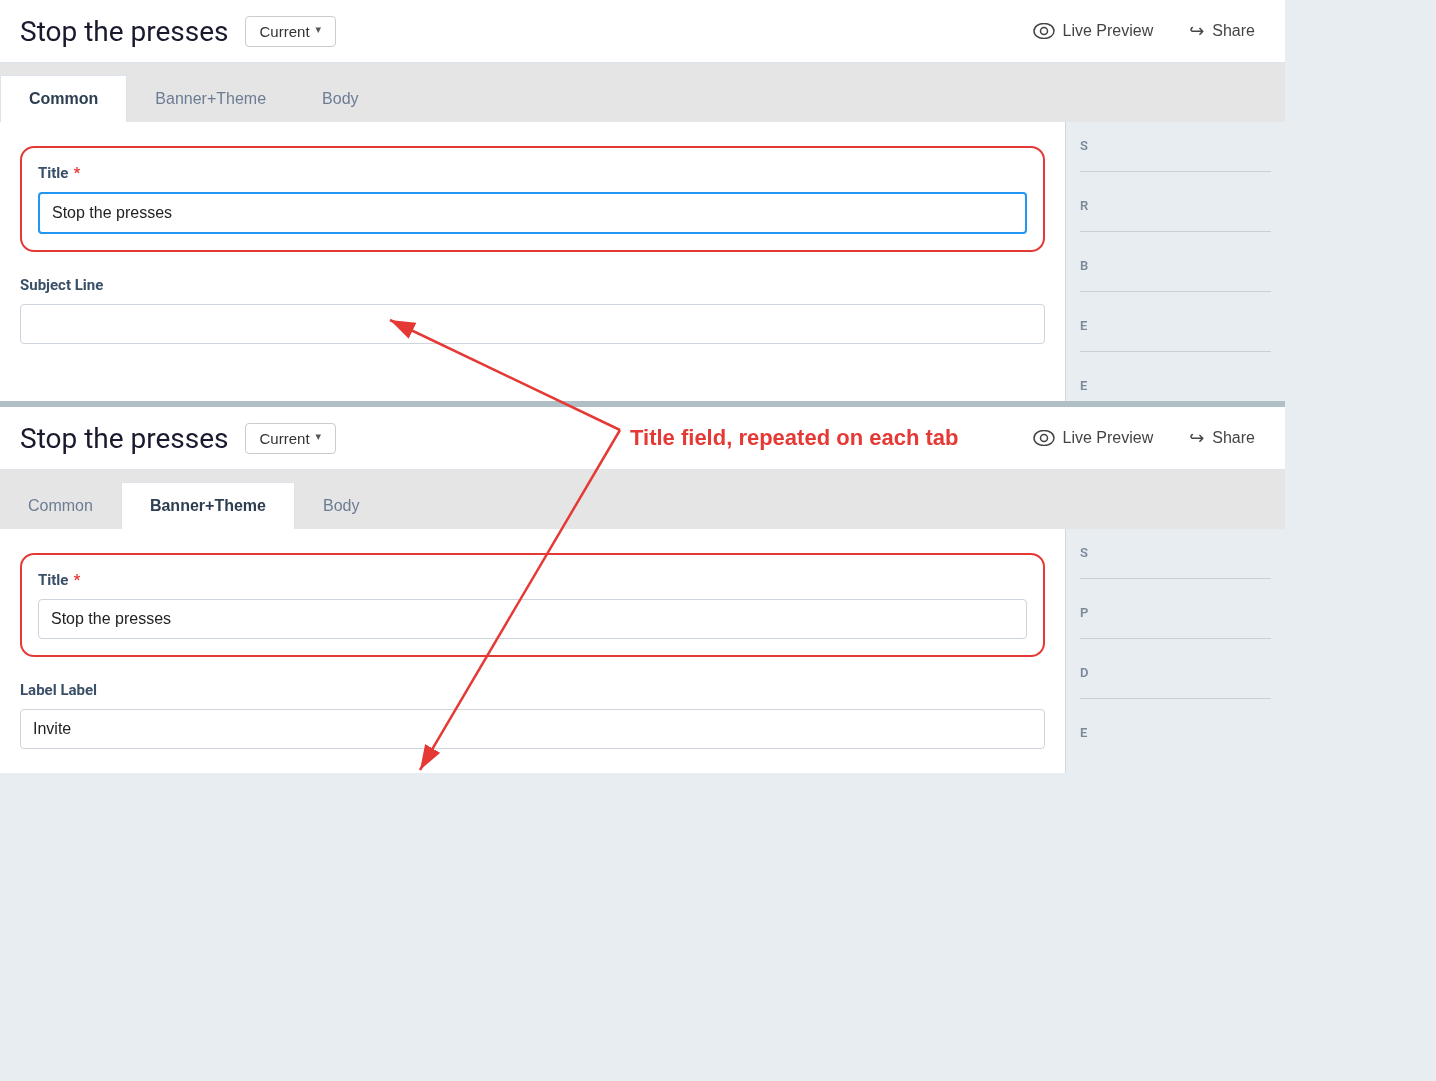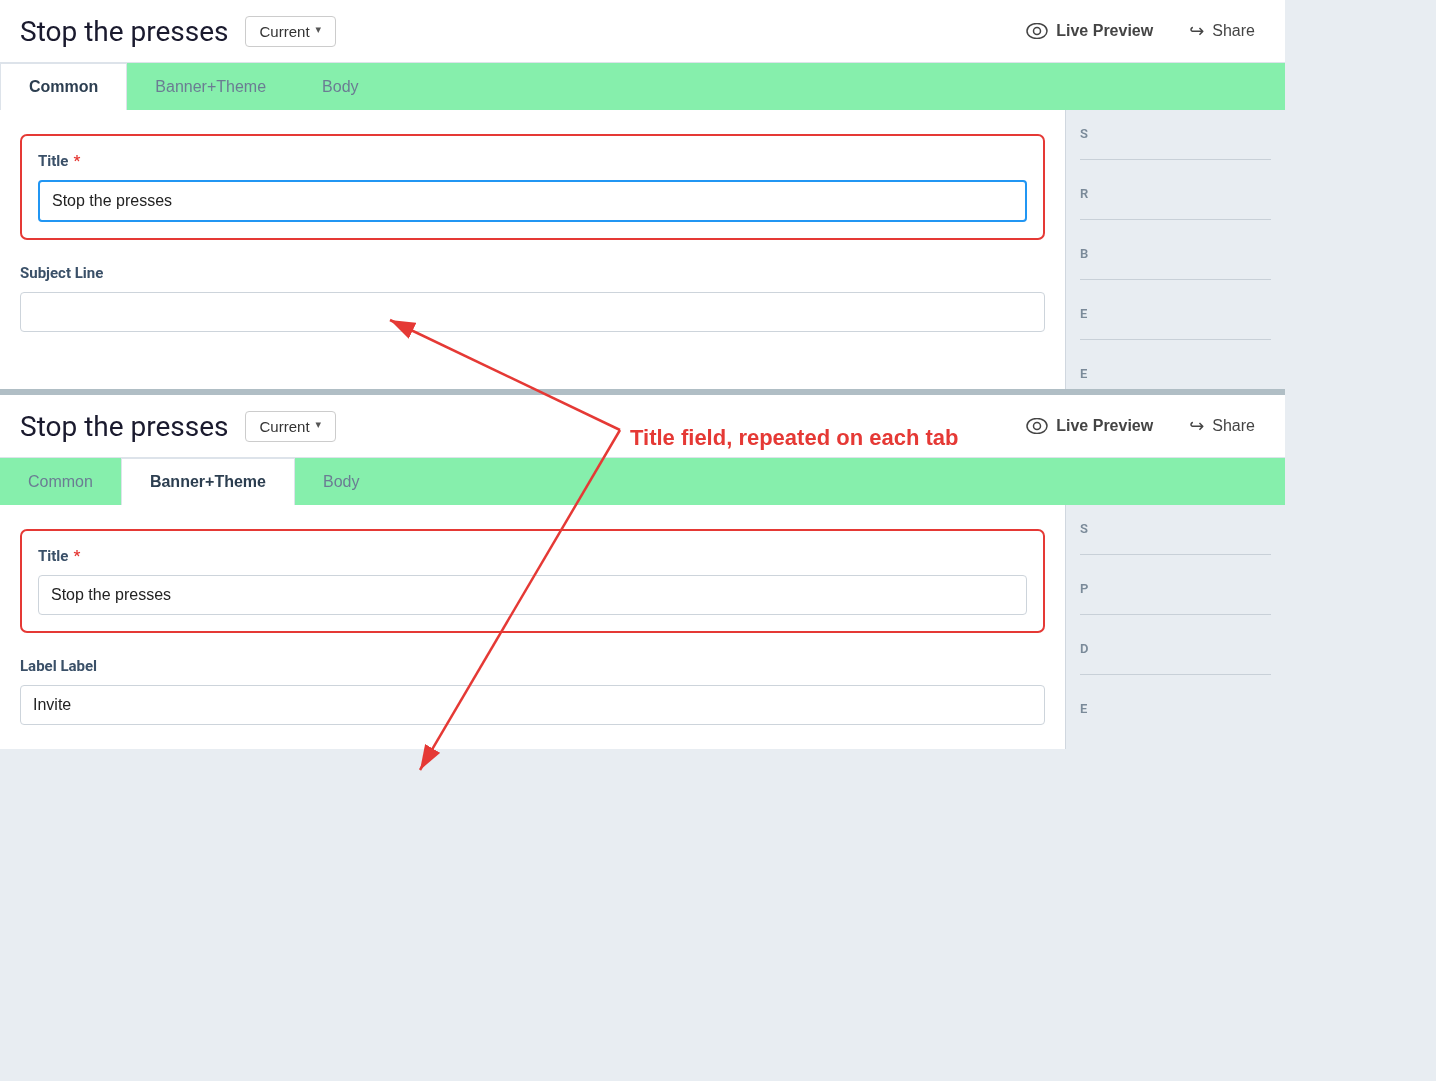"Live Preview" .live-preview-btn { font-weight: bold -> none }
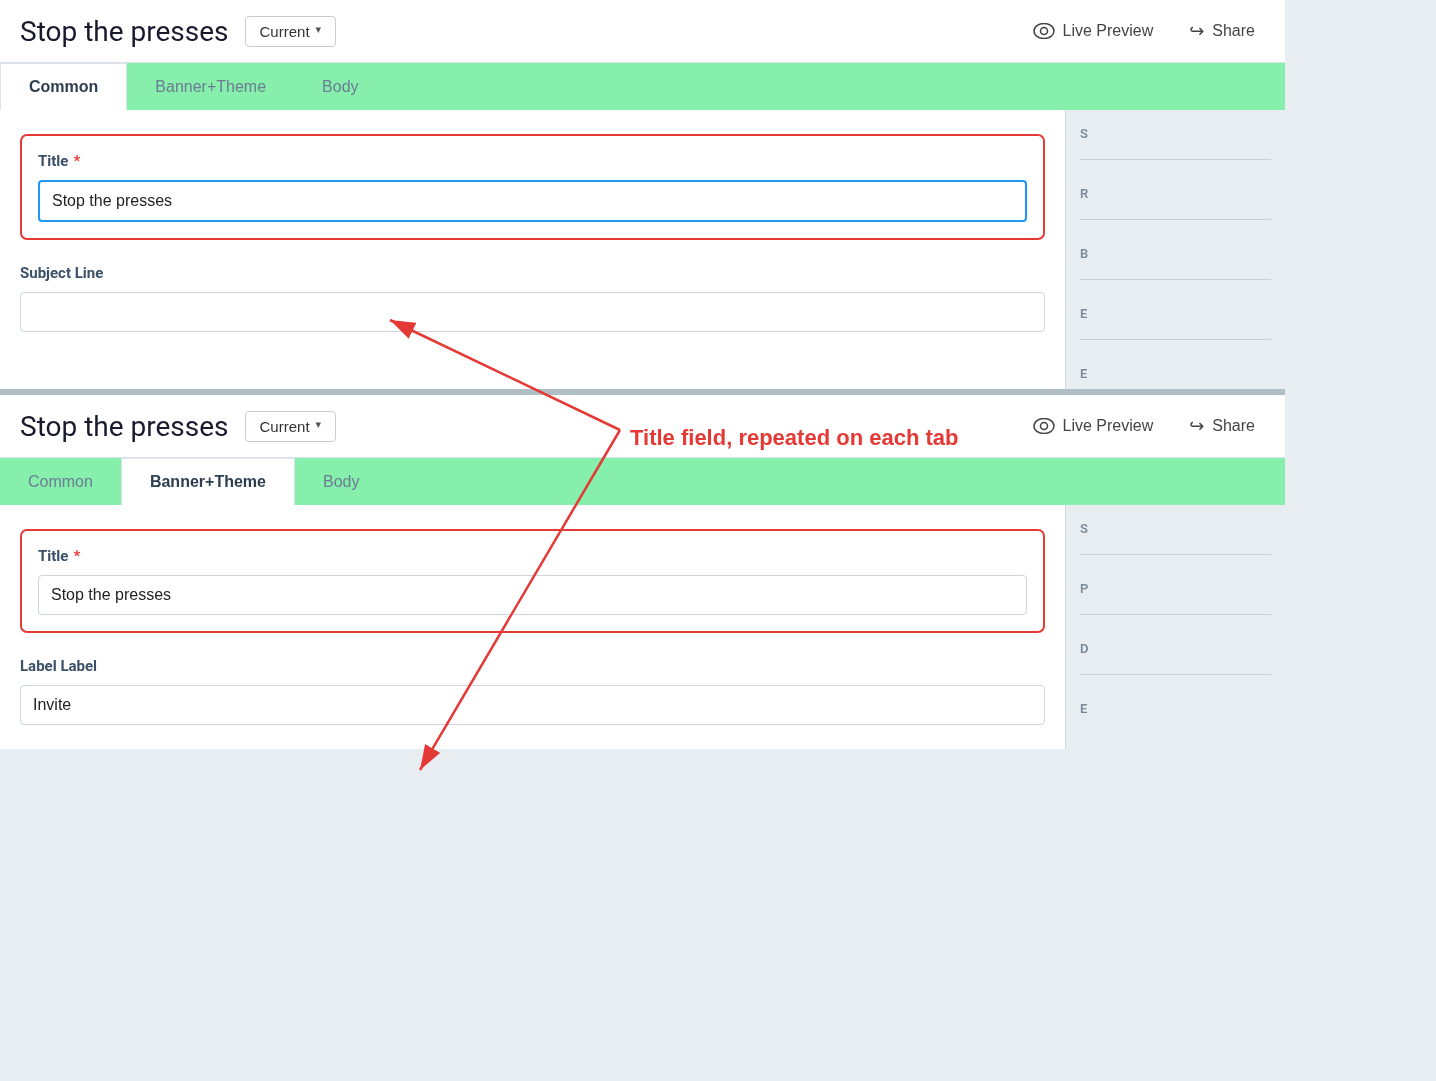"Common" .tabs-bar { background: #86efac -> #e5e5e5; padding-top: 0 -> 12px }
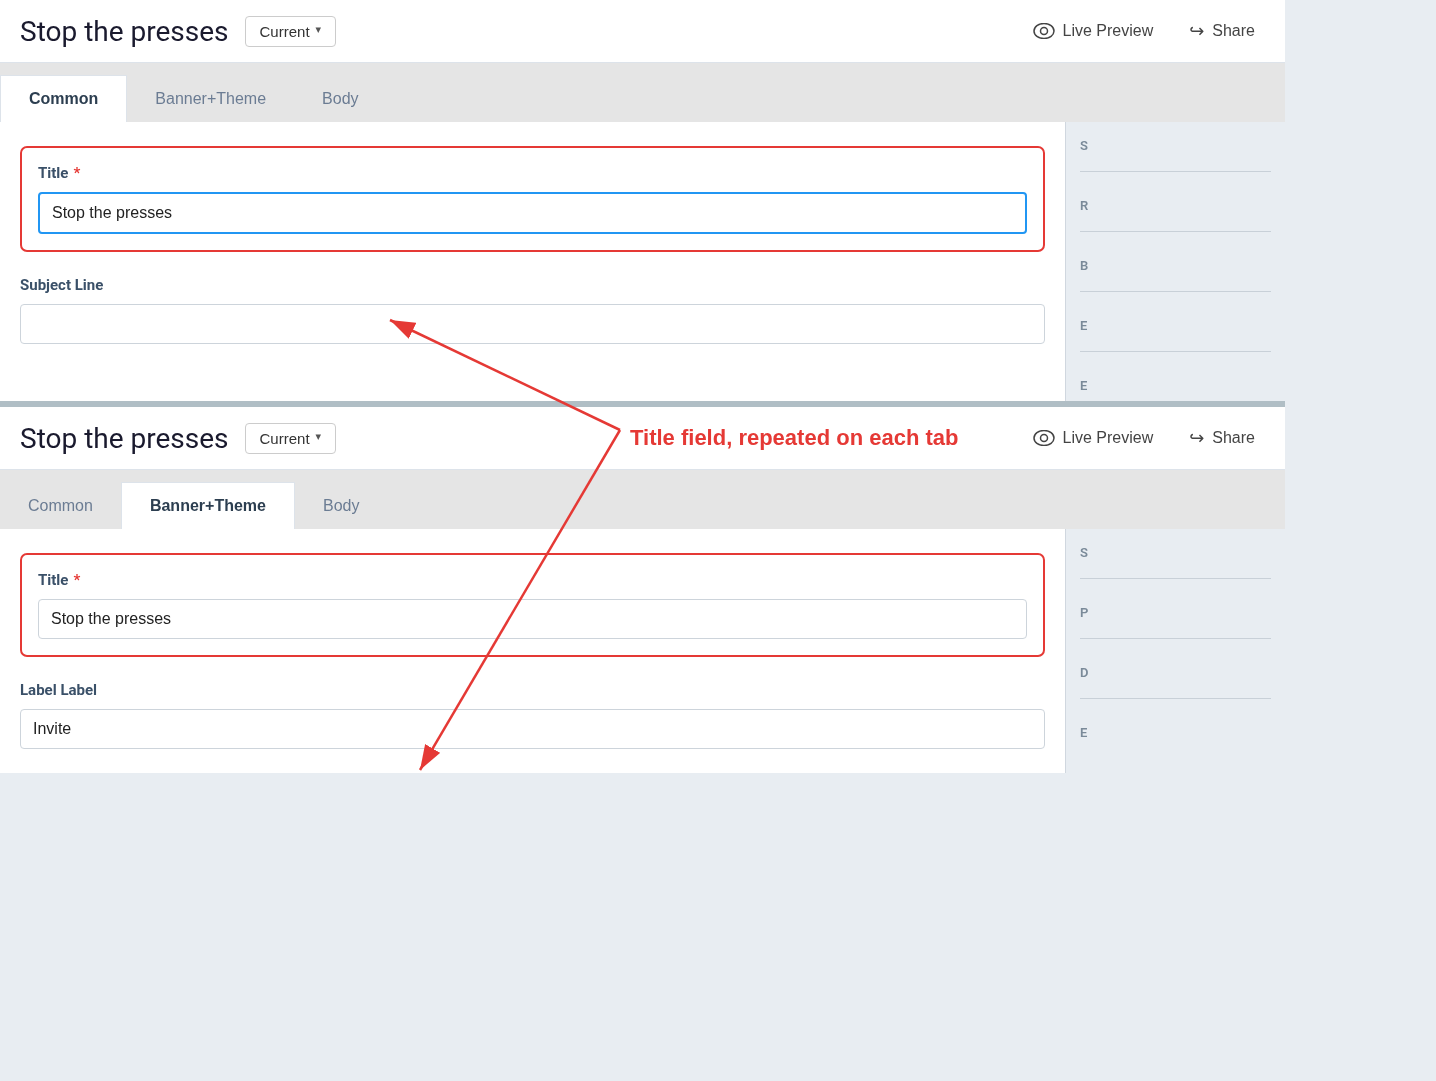"Title" .field-box { border-radius: 7px -> 14px }
